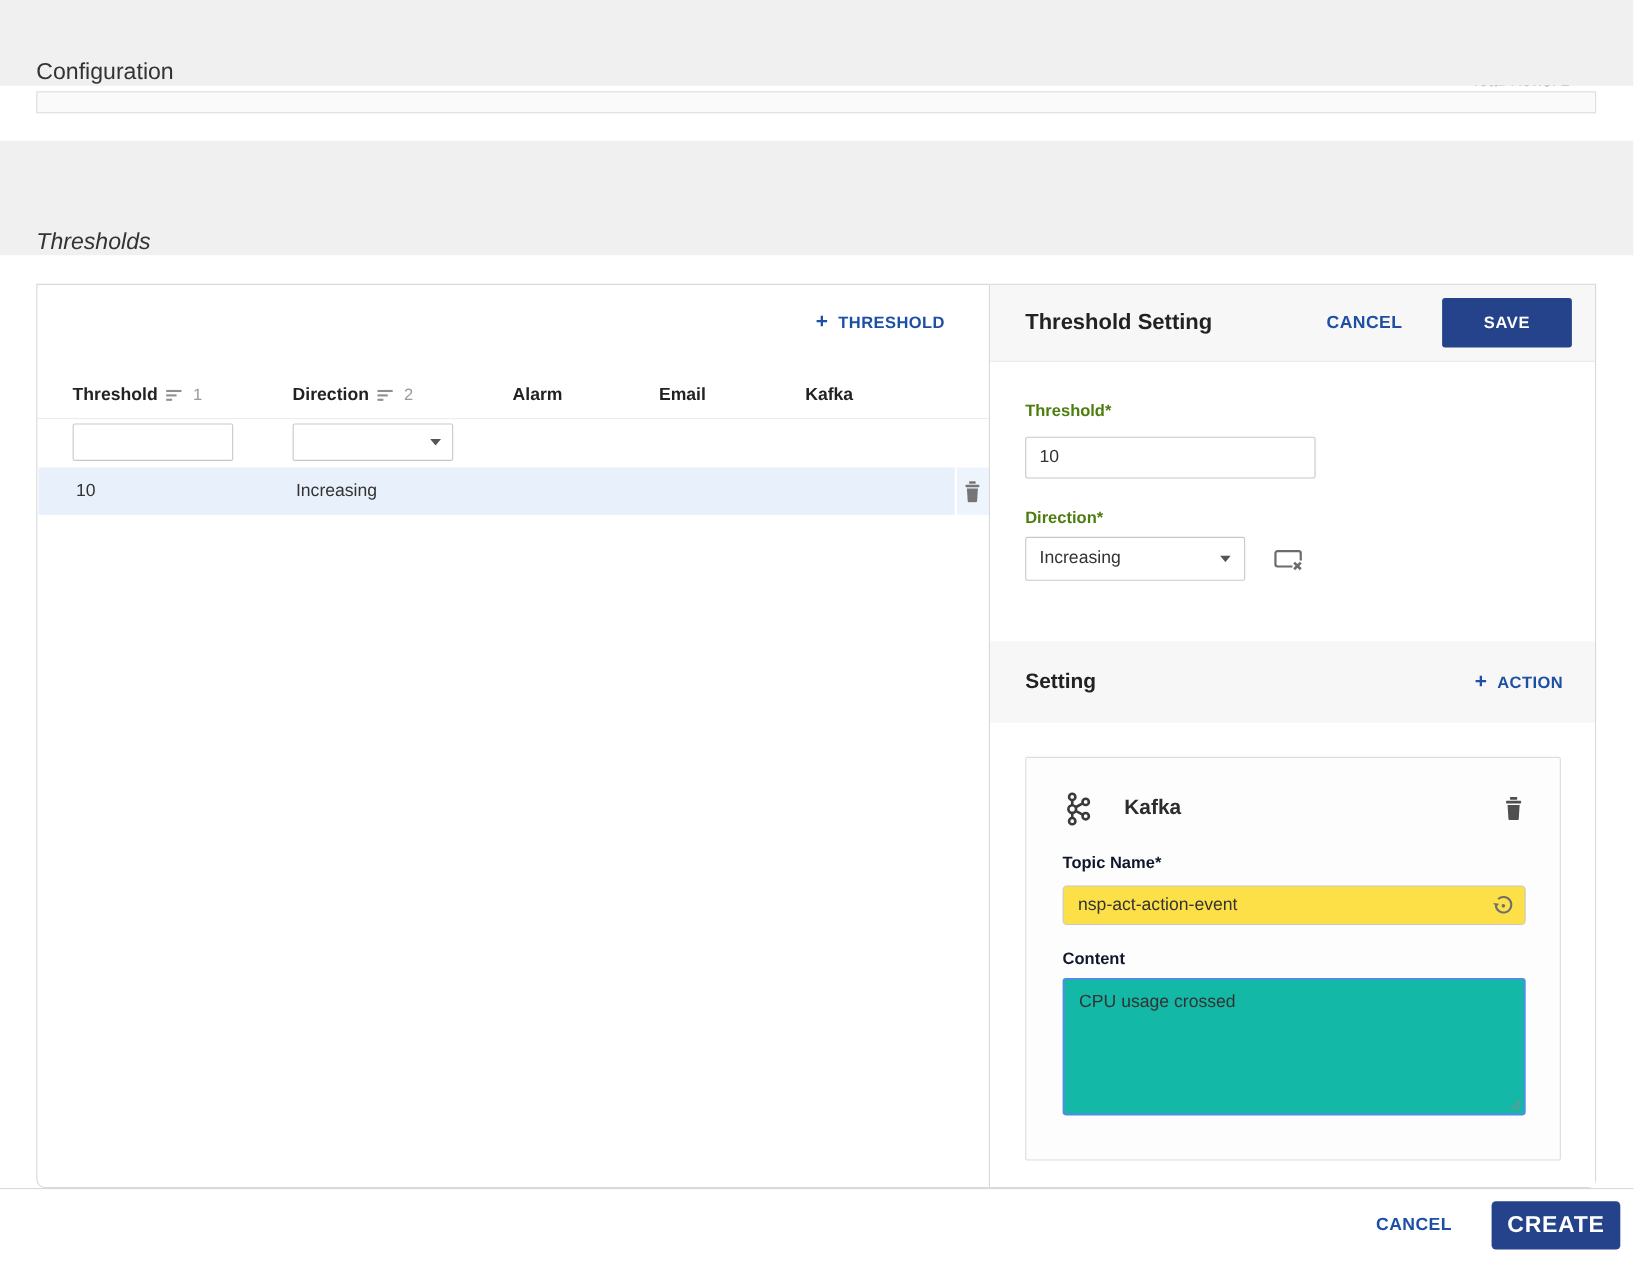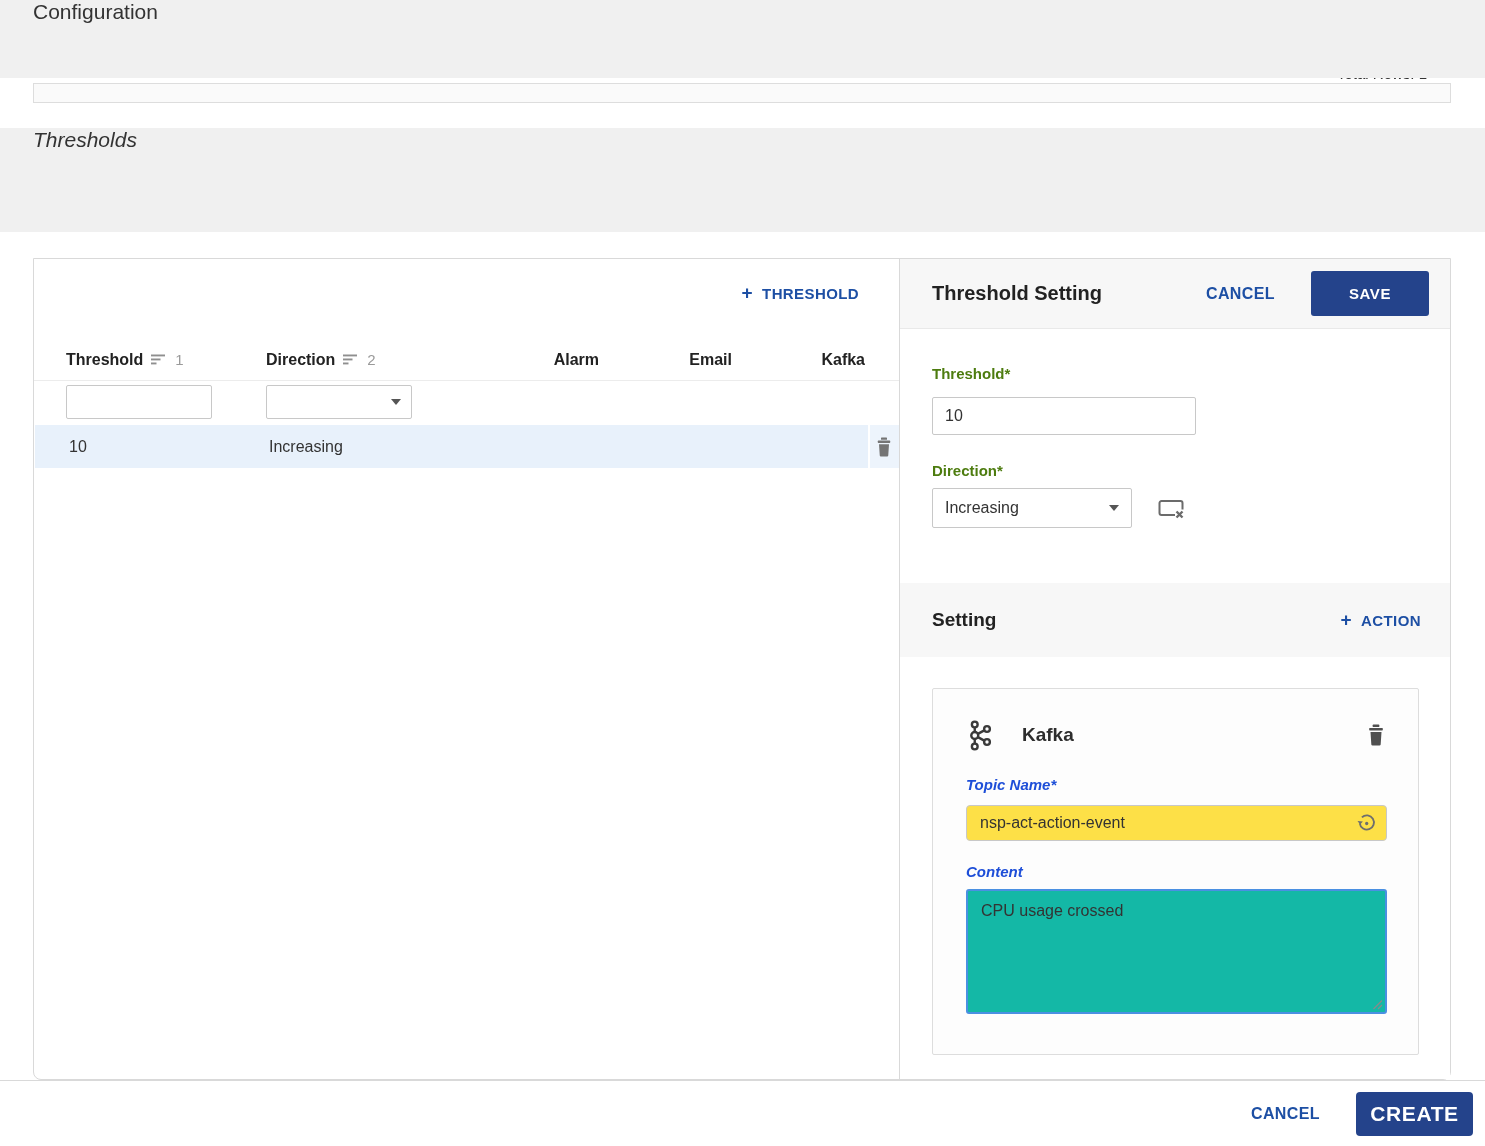"Configuration" .section-bar { align-items: flex-start -> flex-end }
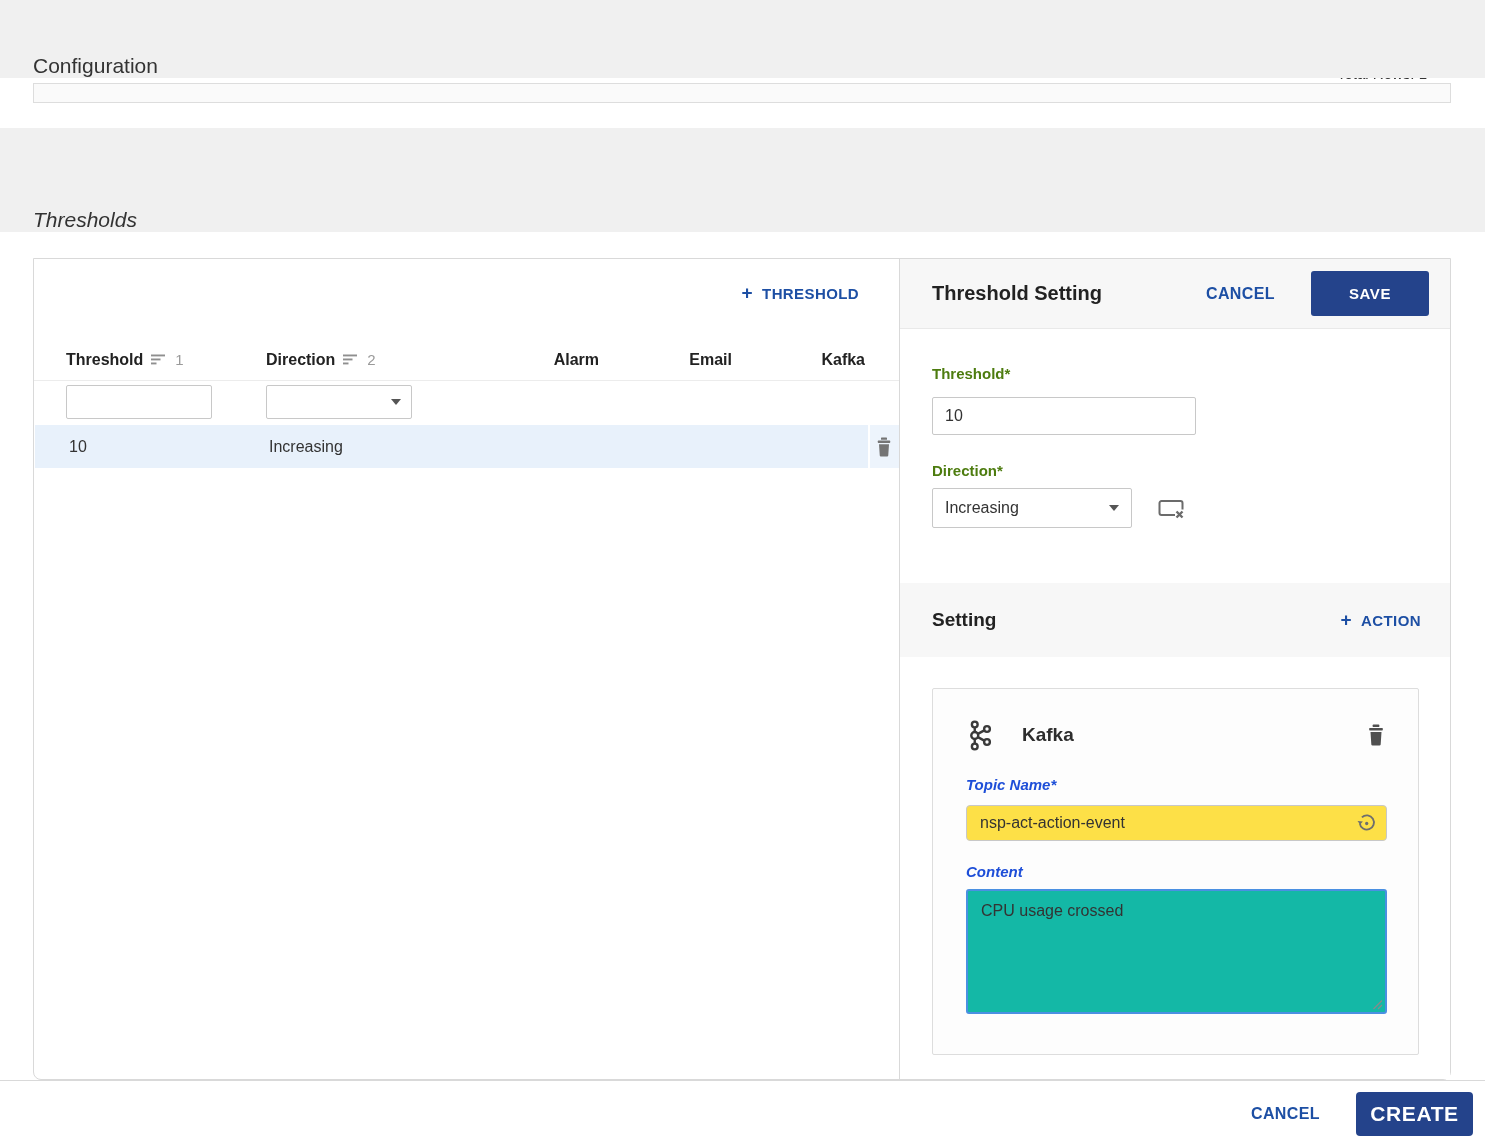"Alarm" .th.c3,.th.c4,.th.c5 { justify-content: flex-end -> flex-start }
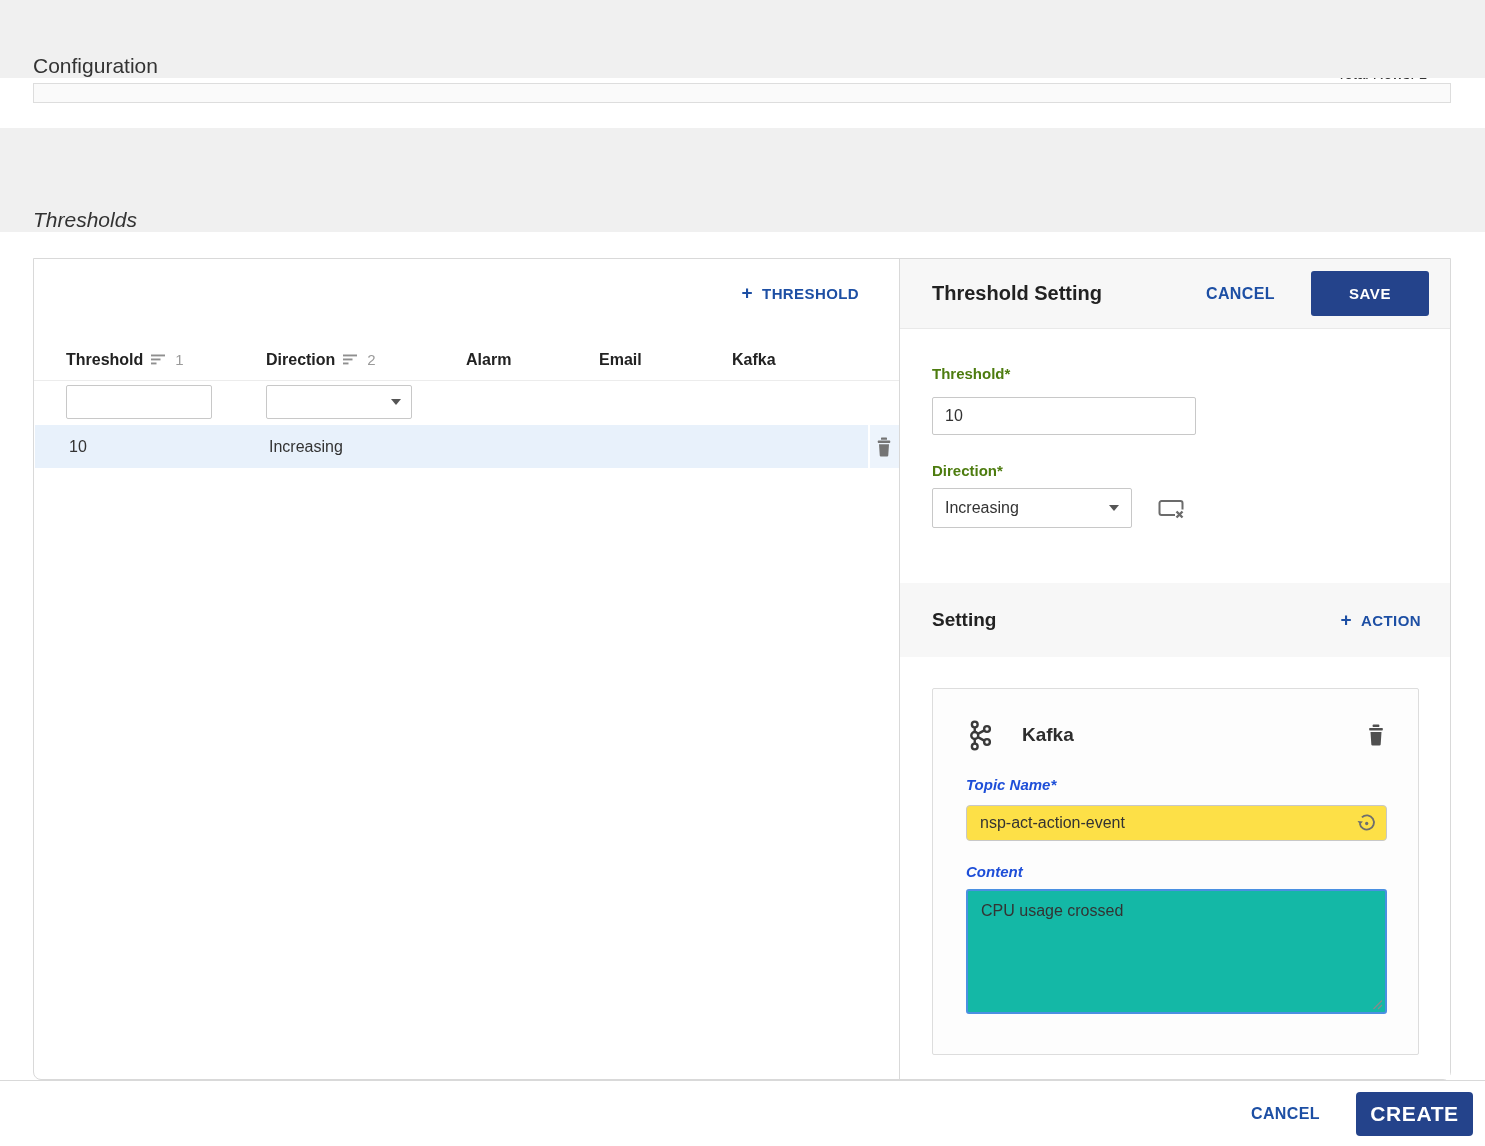"Topic Name*" .card-label { color: #1d4ed8 -> #0f172a; font-style: italic -> none }
